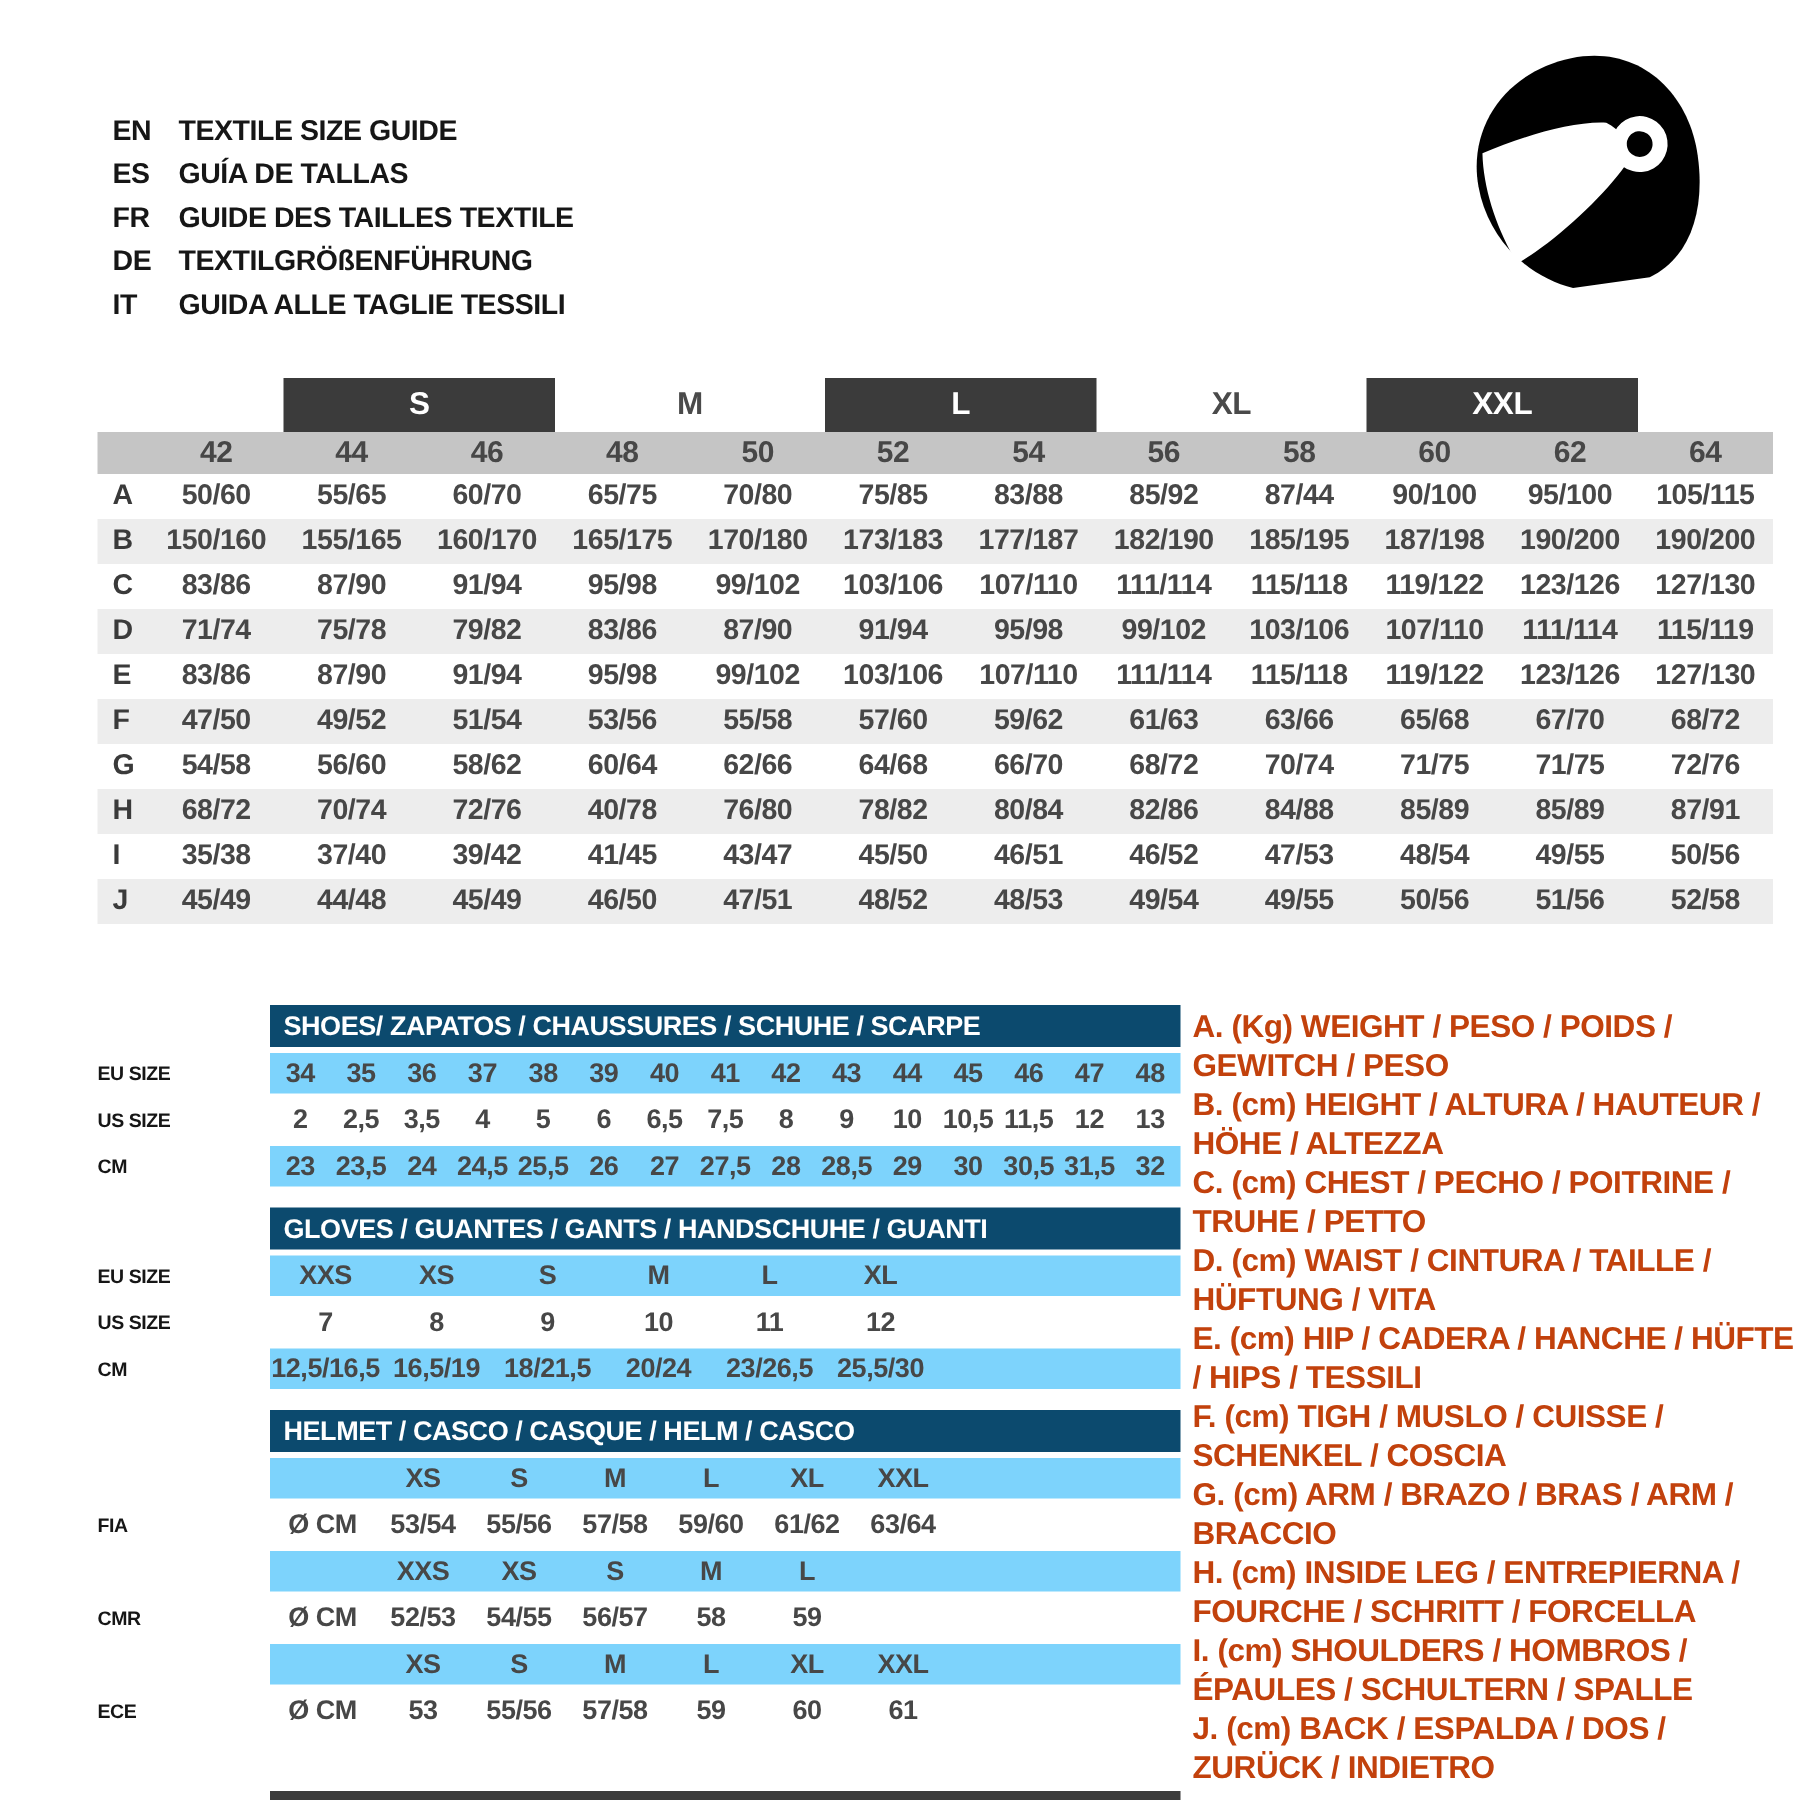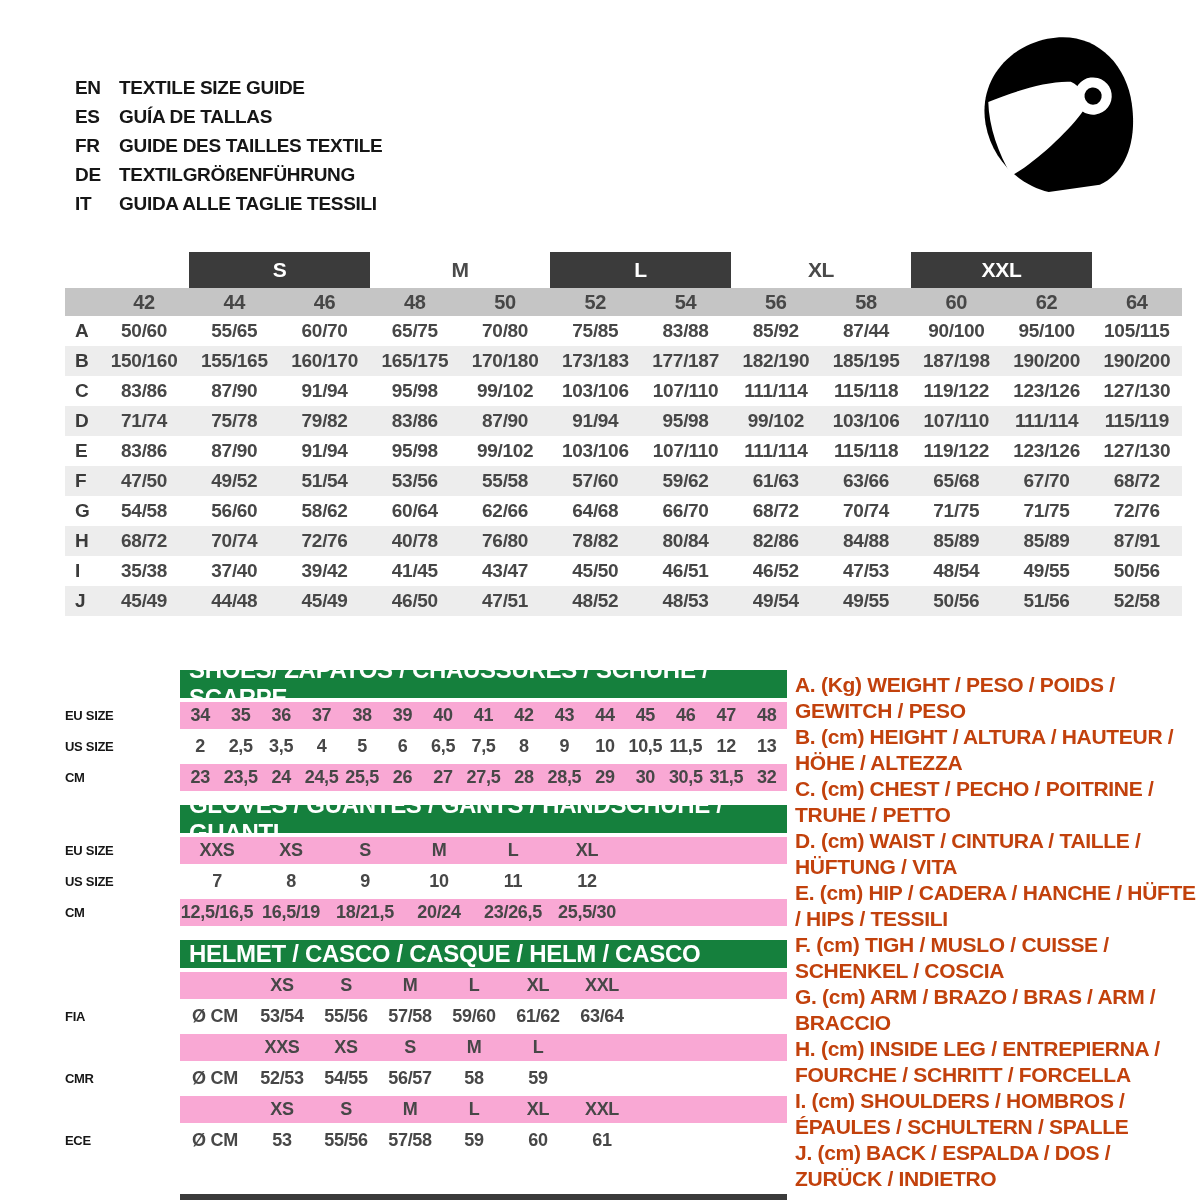"SHOES/ ZAPATOS / CHAUSSURES /" .title-bar { background: #15803d -> #0c4a6e; font-size: 24px -> 18px }
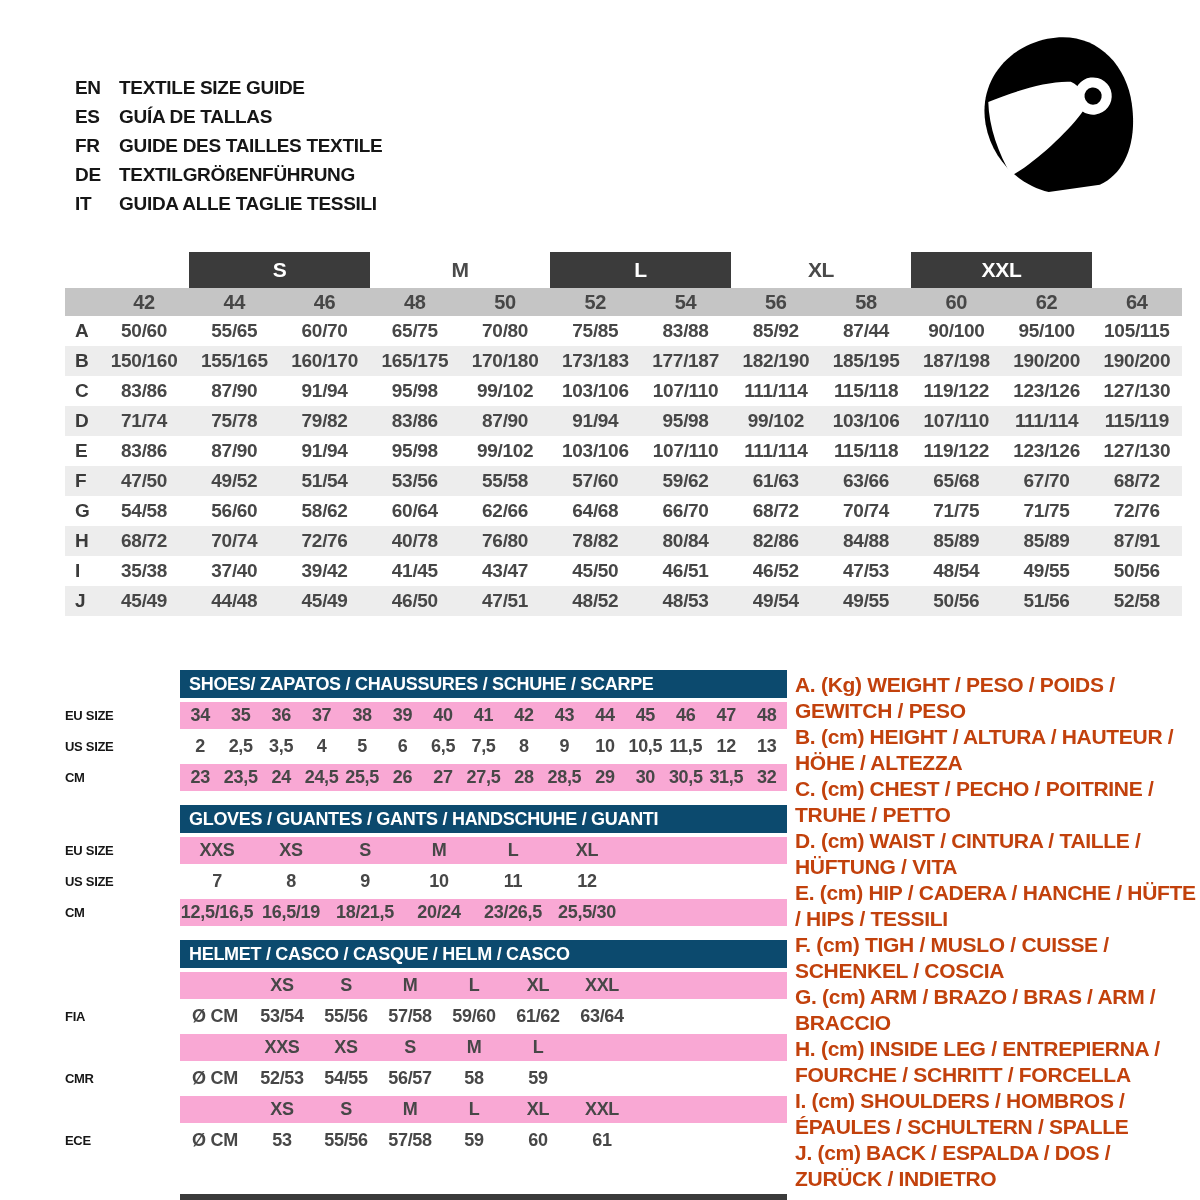"34" .content.shaded { background: #f9a8d4 -> #7dd3fc }
